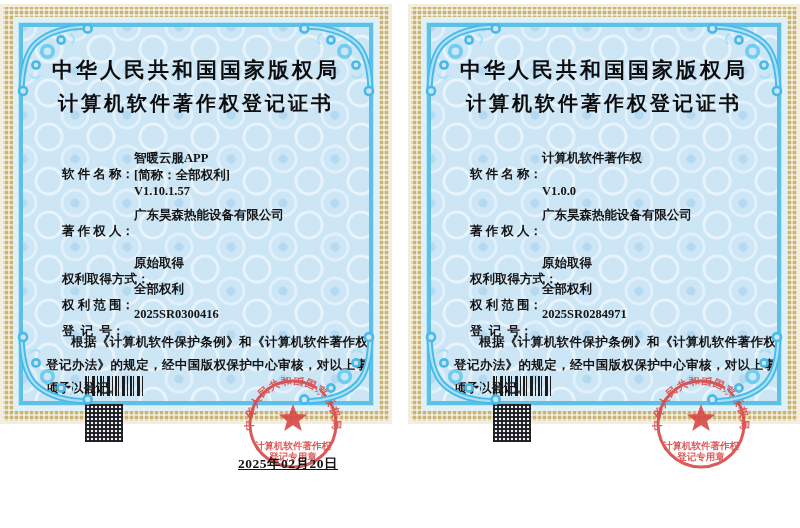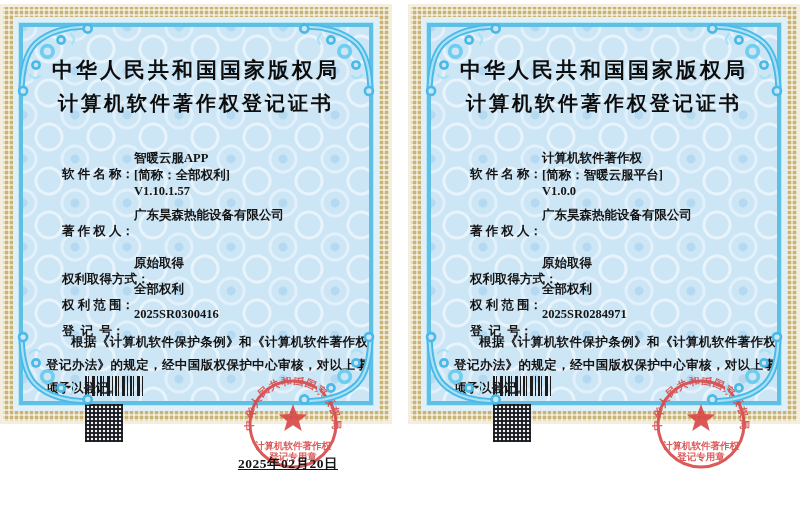"[简称：智暖云服平台]" div.abs { html: <div>[简称：智暖云服平台]</div> -> none }
